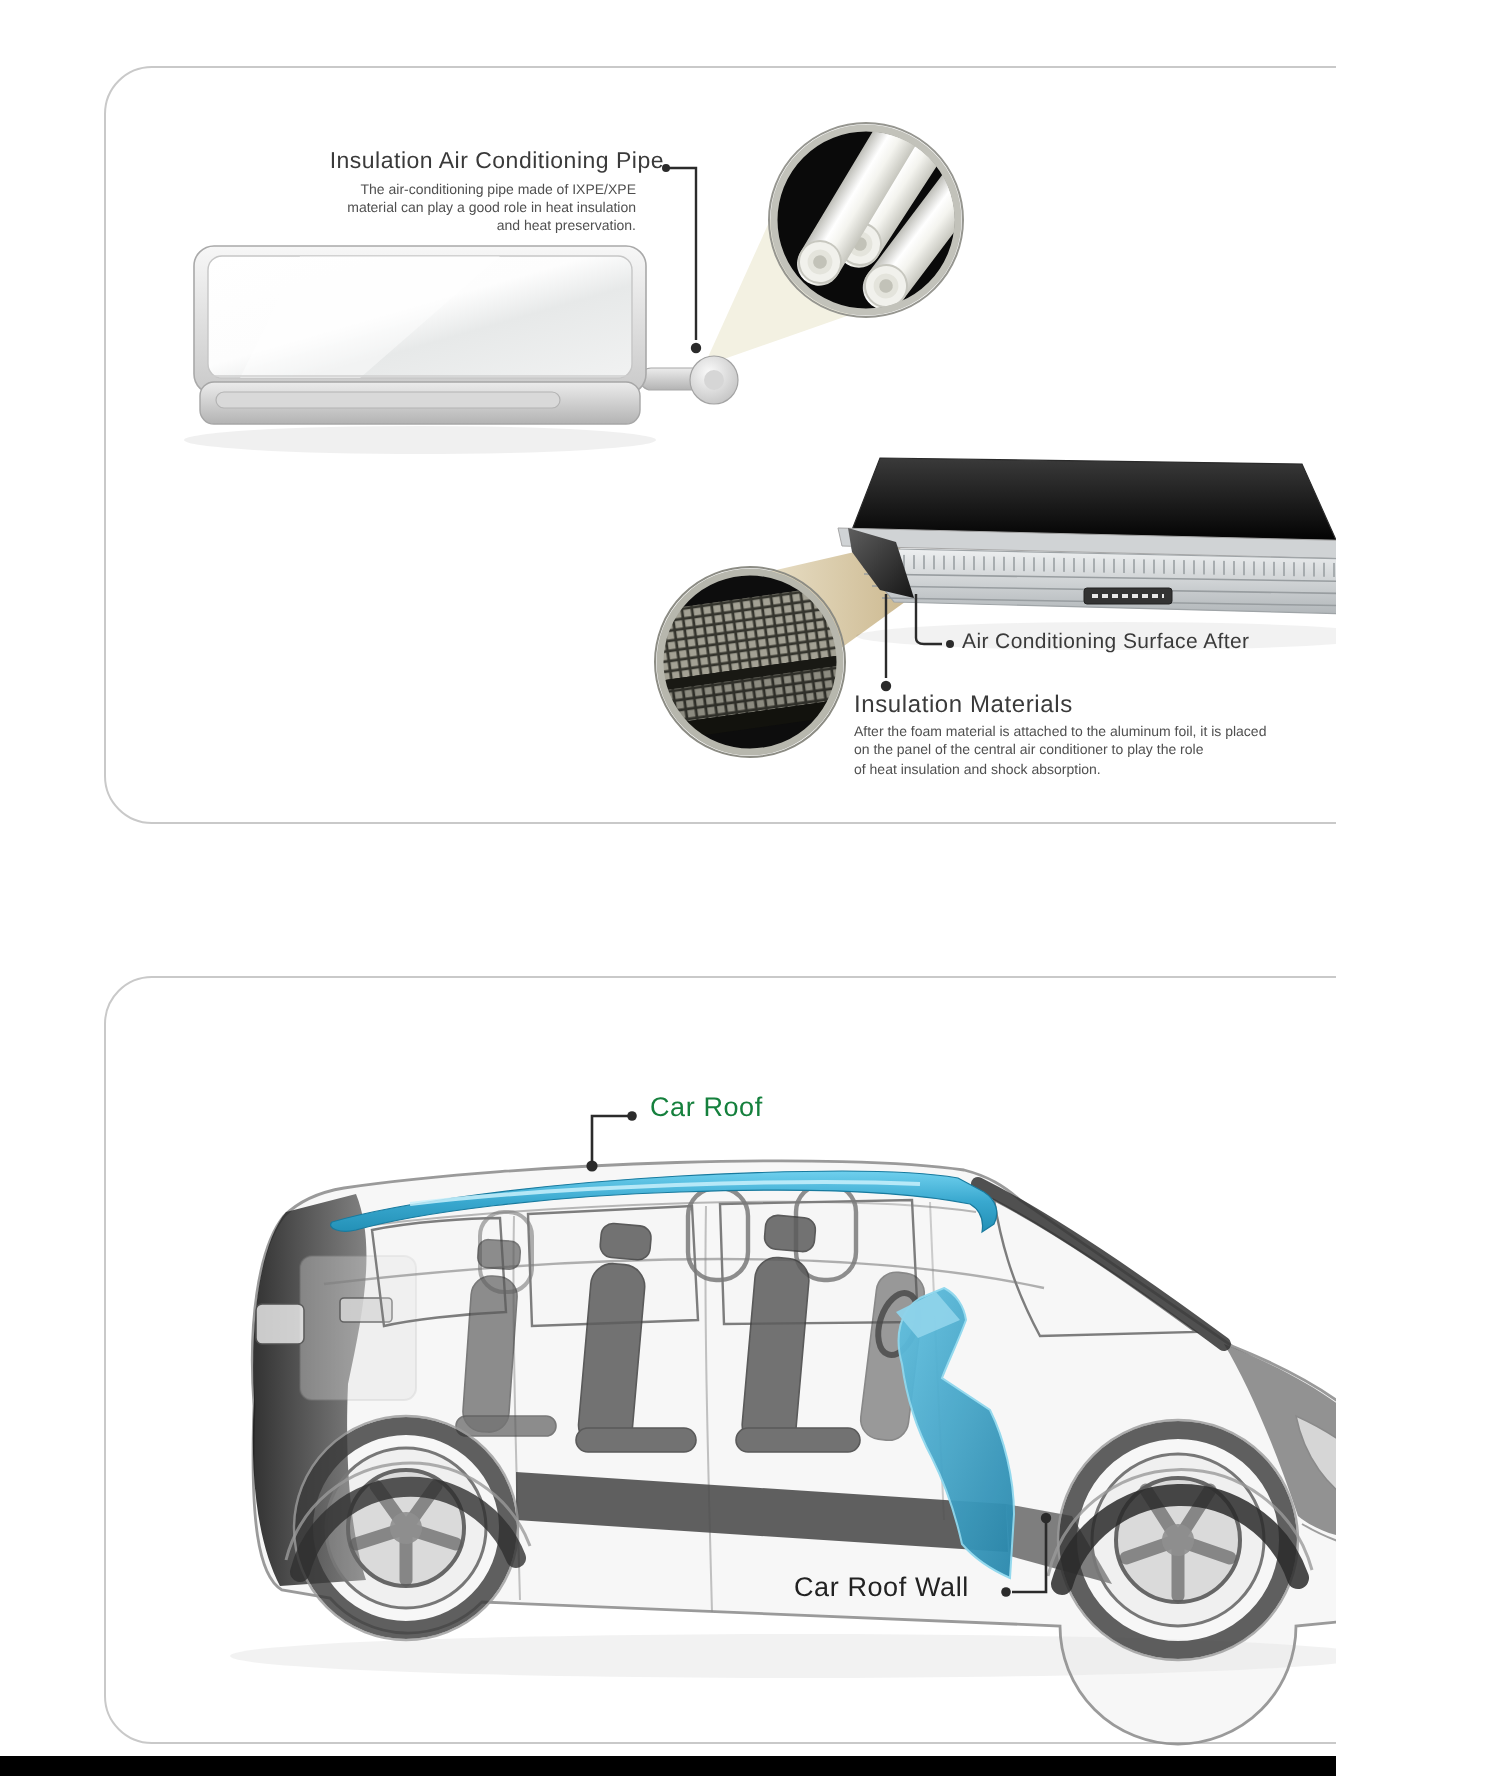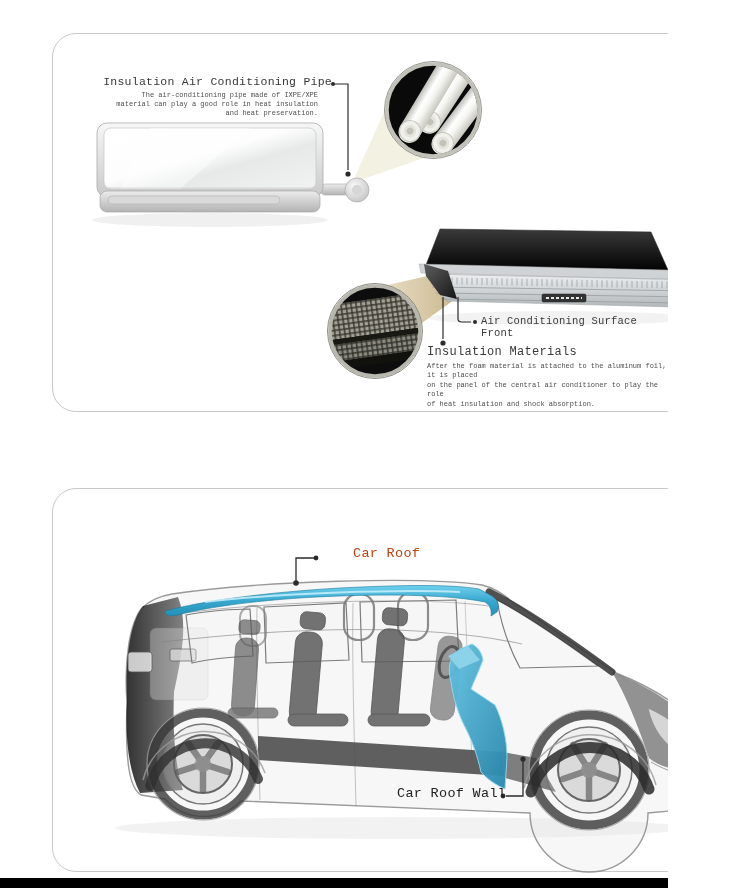"Insulation Air Conditioning Pipe" #stage { font-family: Liberation Mono, monospace -> Liberation Sans, sans-serif }
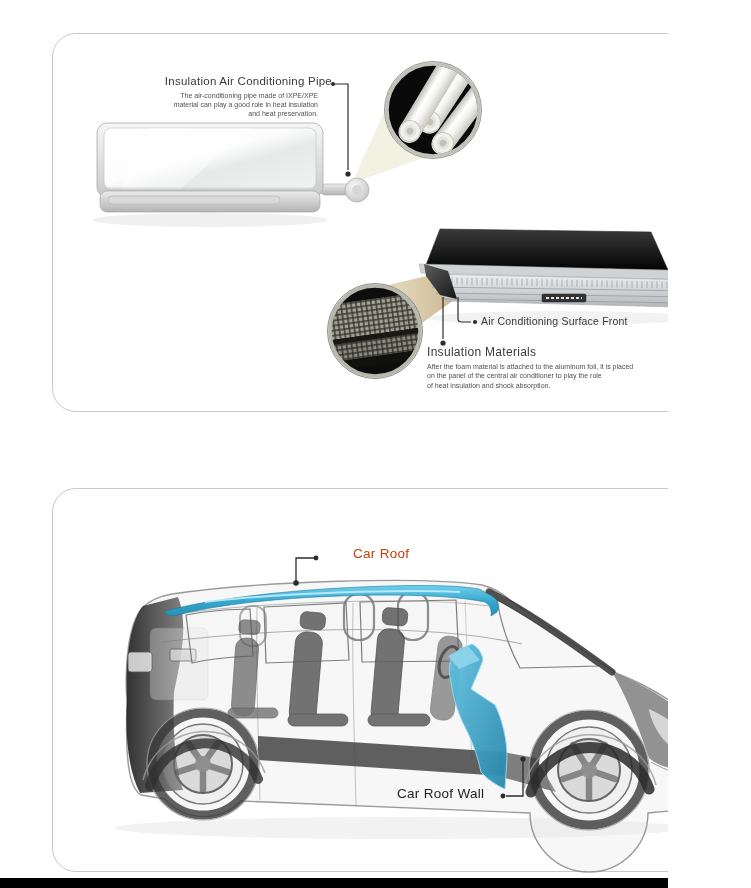"Air Conditioning Surface Front" div.label { text: Front -> After }
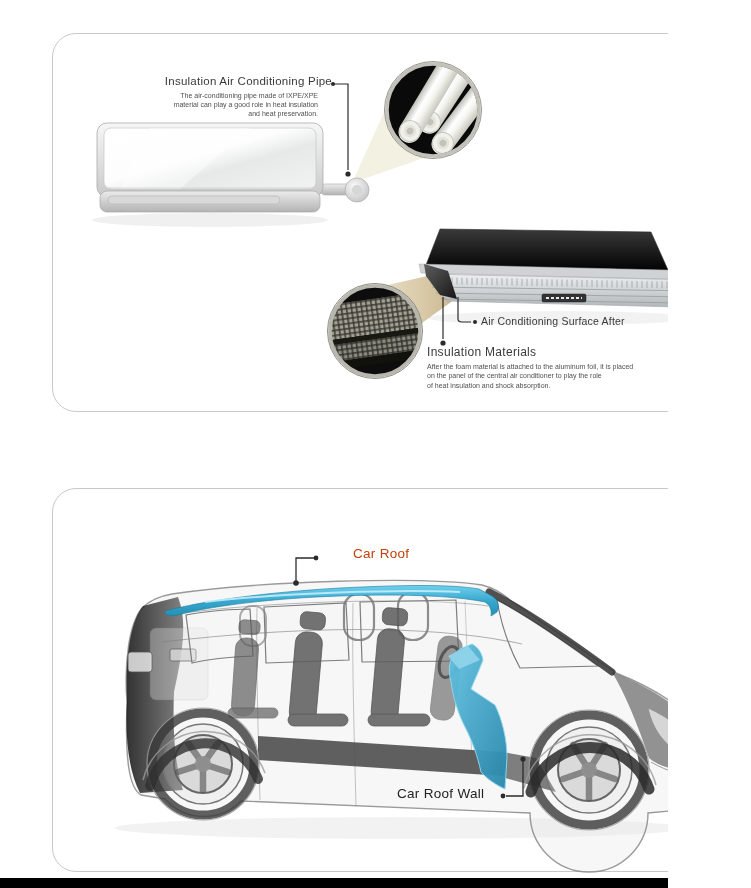"Car Roof" #car-roof-label { color: #c2410c -> #15803d; margin-left: 28px -> none }
